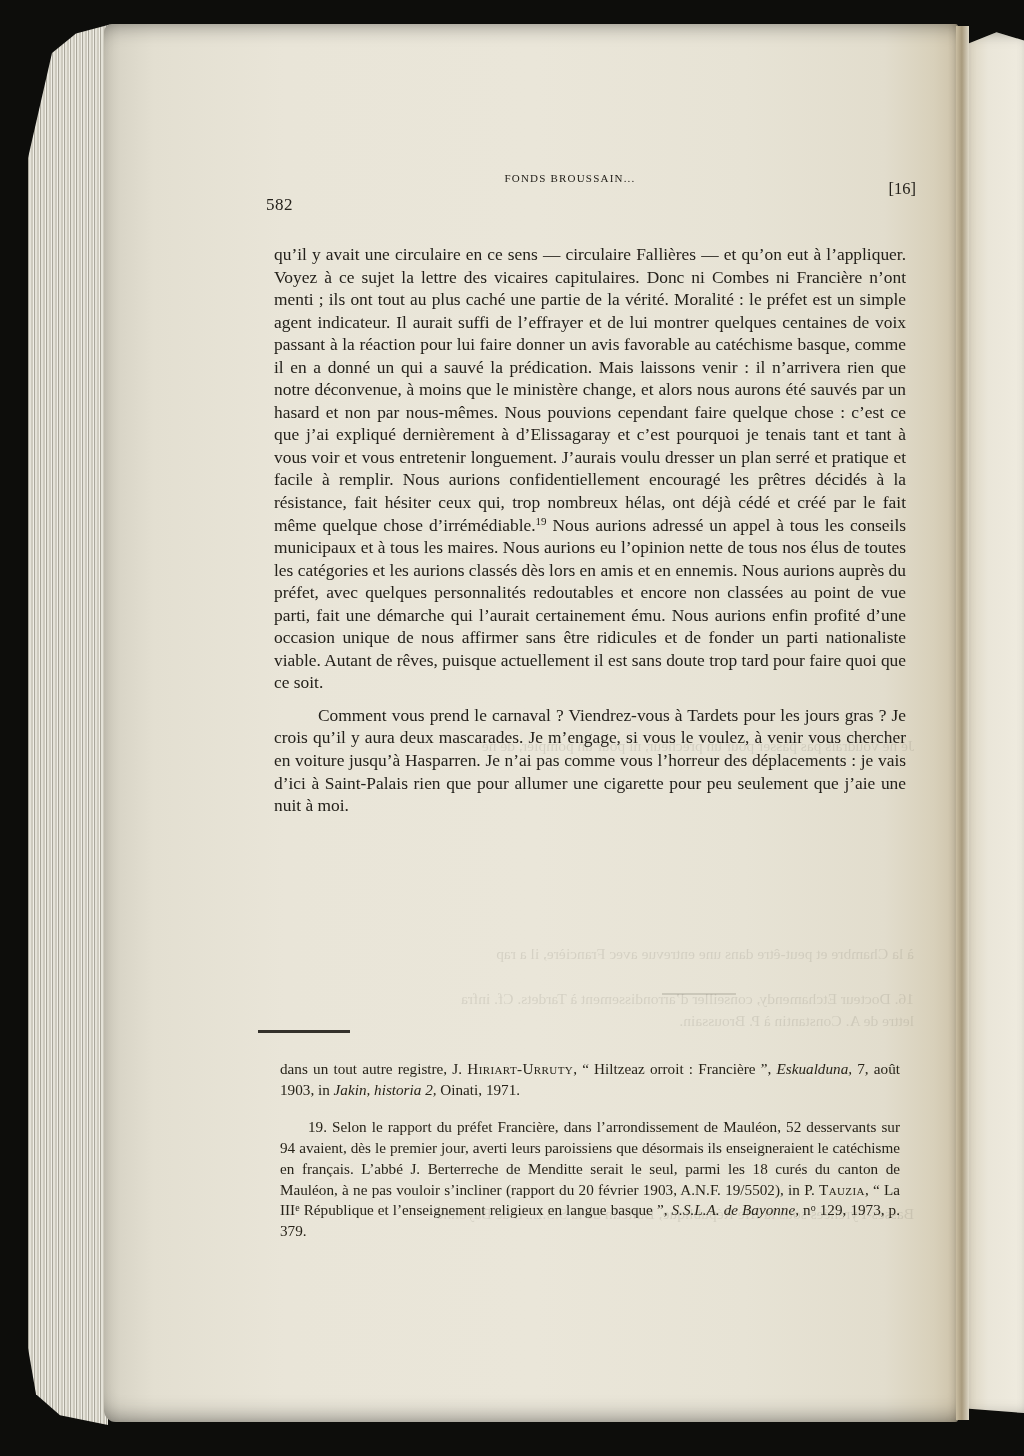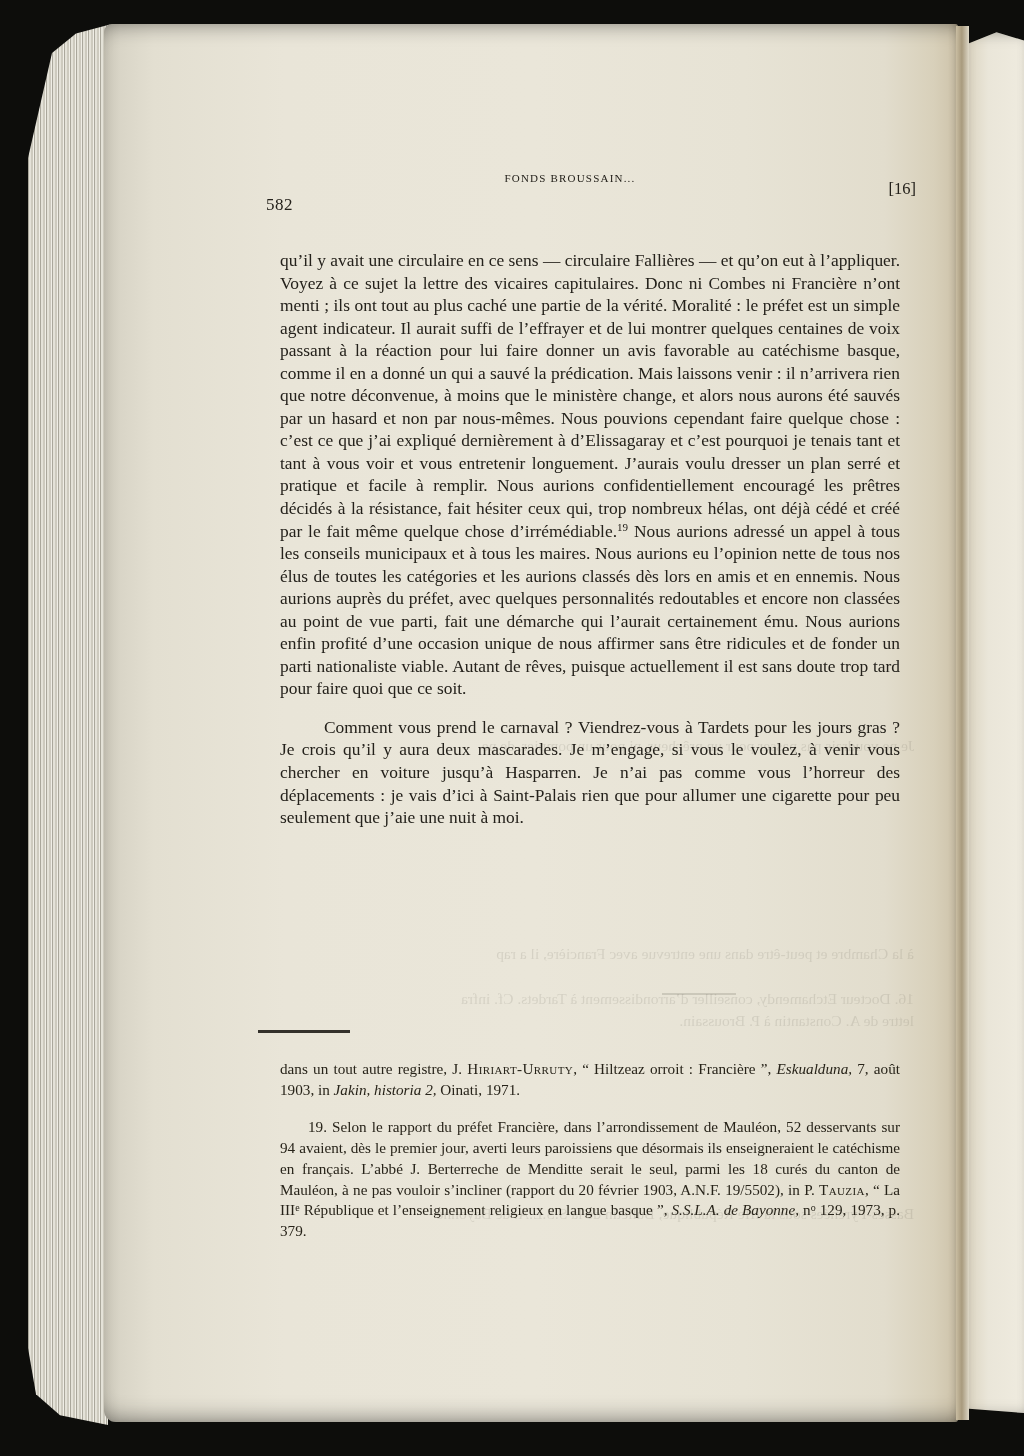"qu’il y avait une circulaire" .body-copy p { margin: 16px -> 10px }
